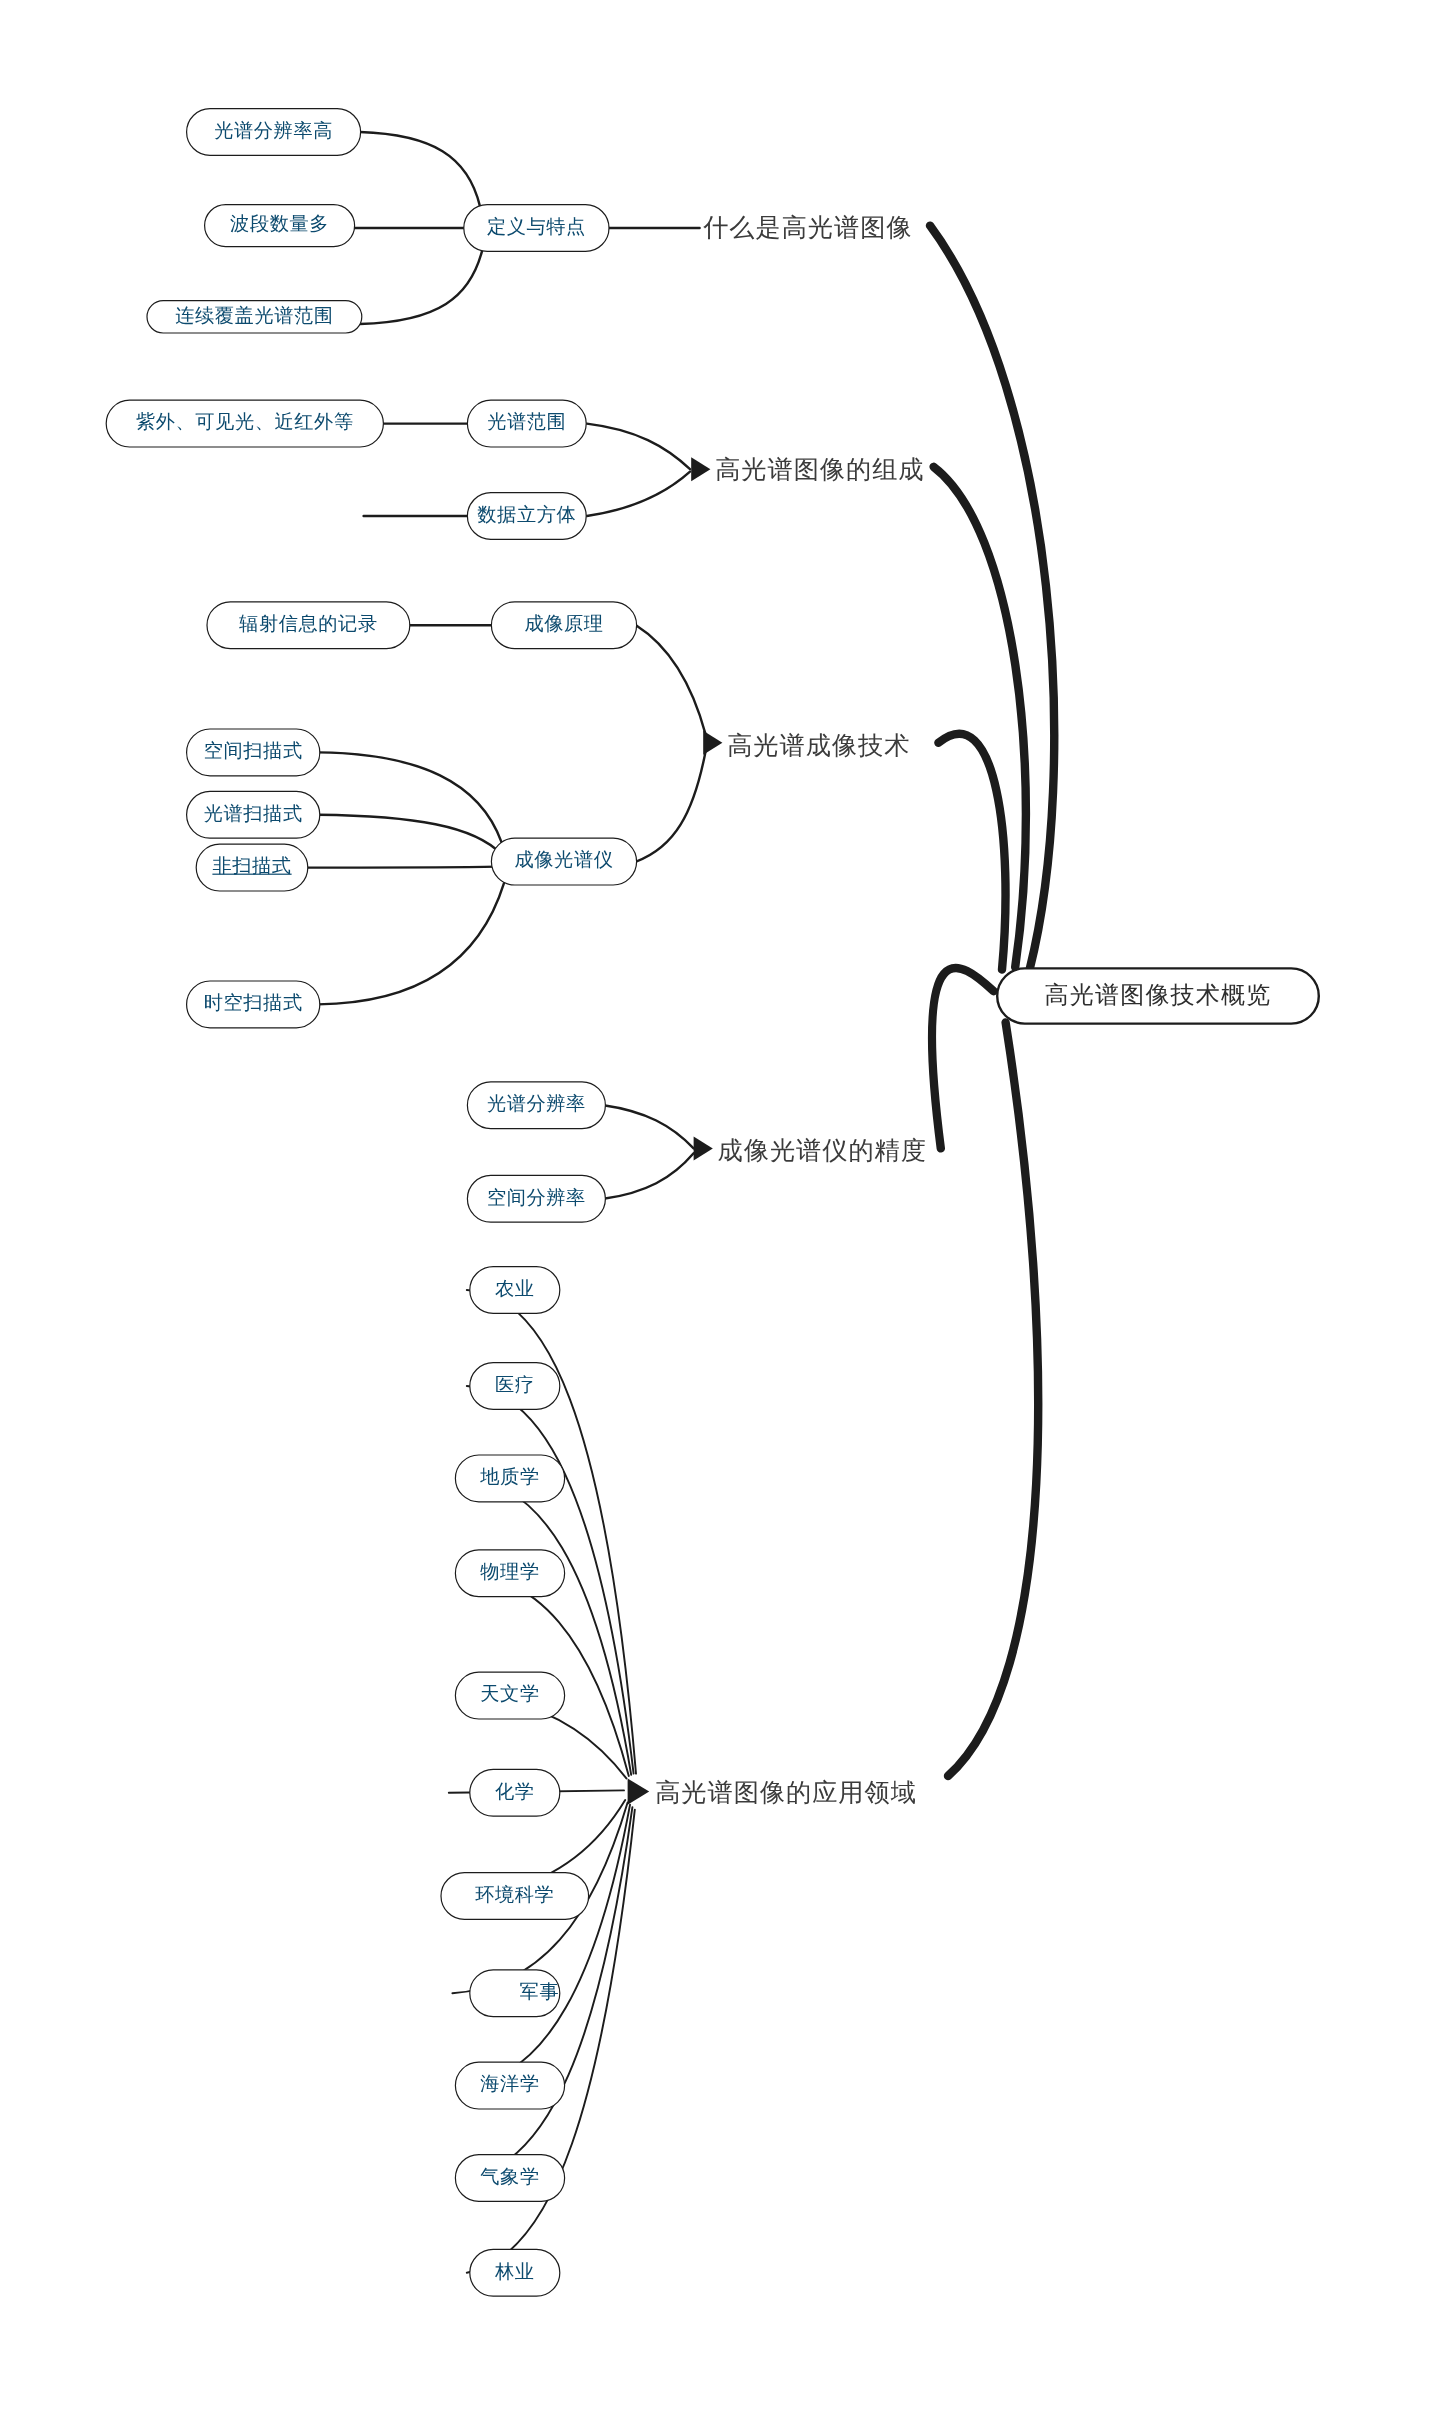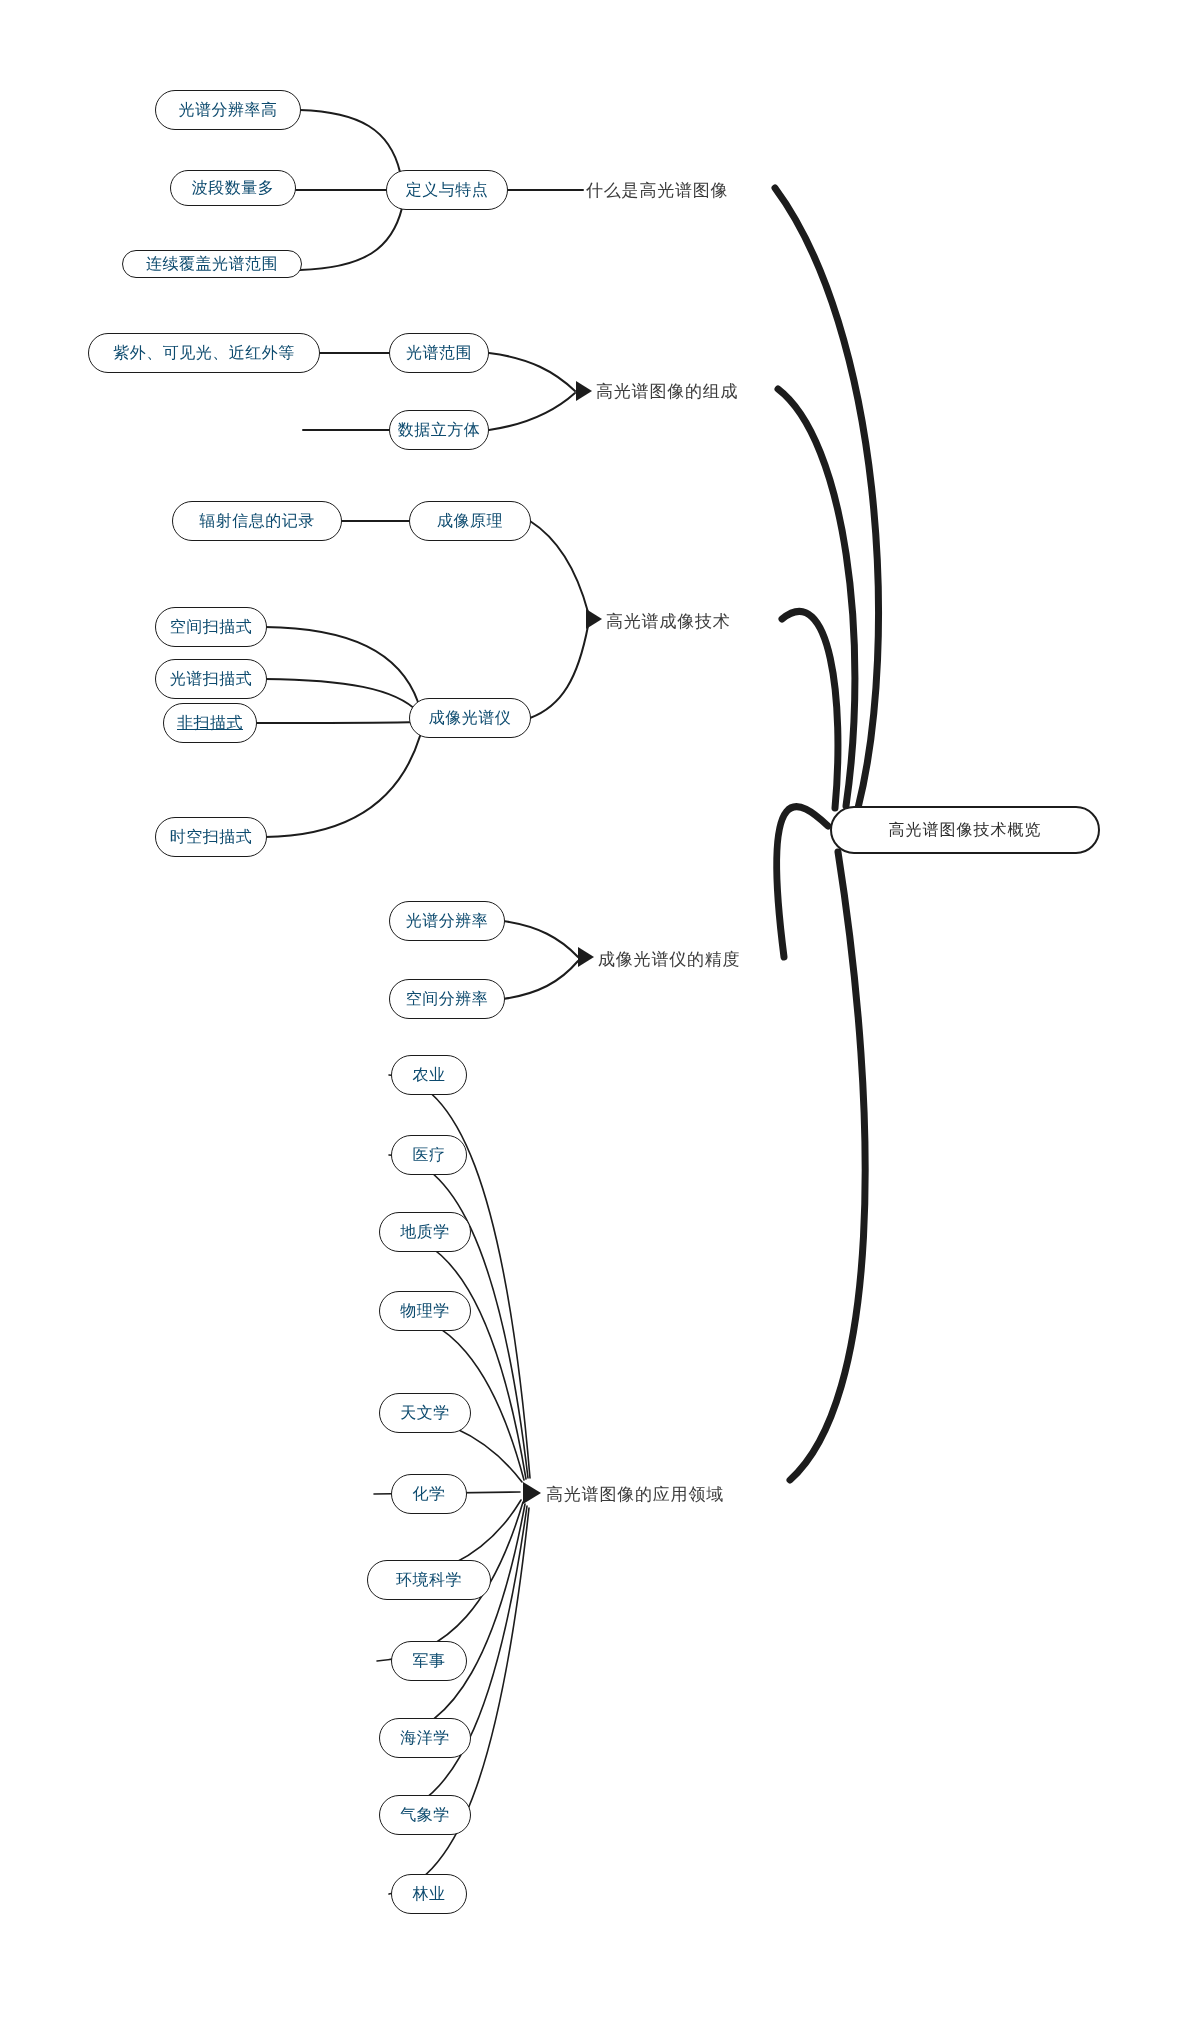"什么是高光谱图像" .blabel { font-size: 17px -> 21px }
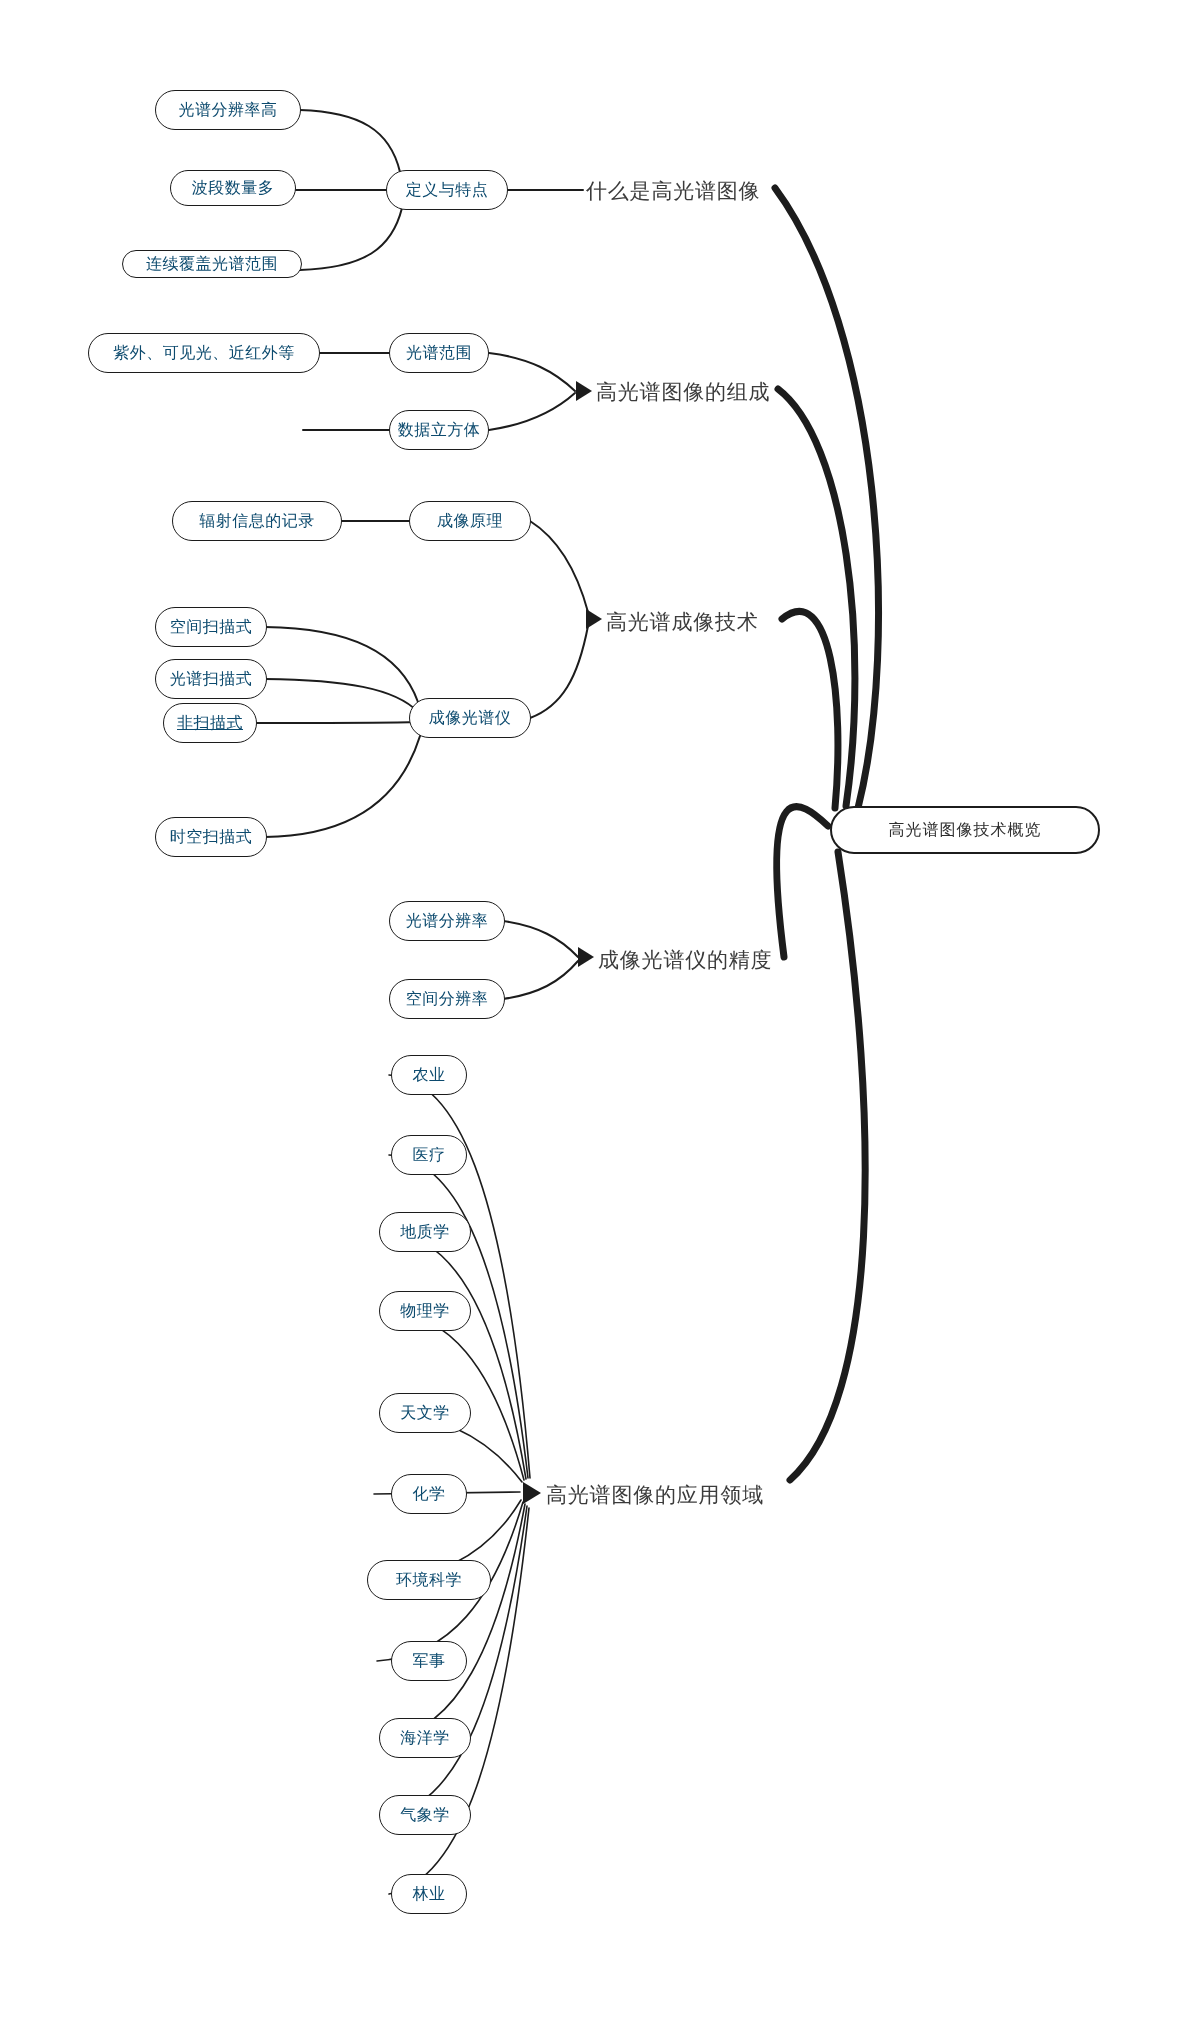"高光谱图像技术概览" .node.root { font-size: 16px -> 20px }
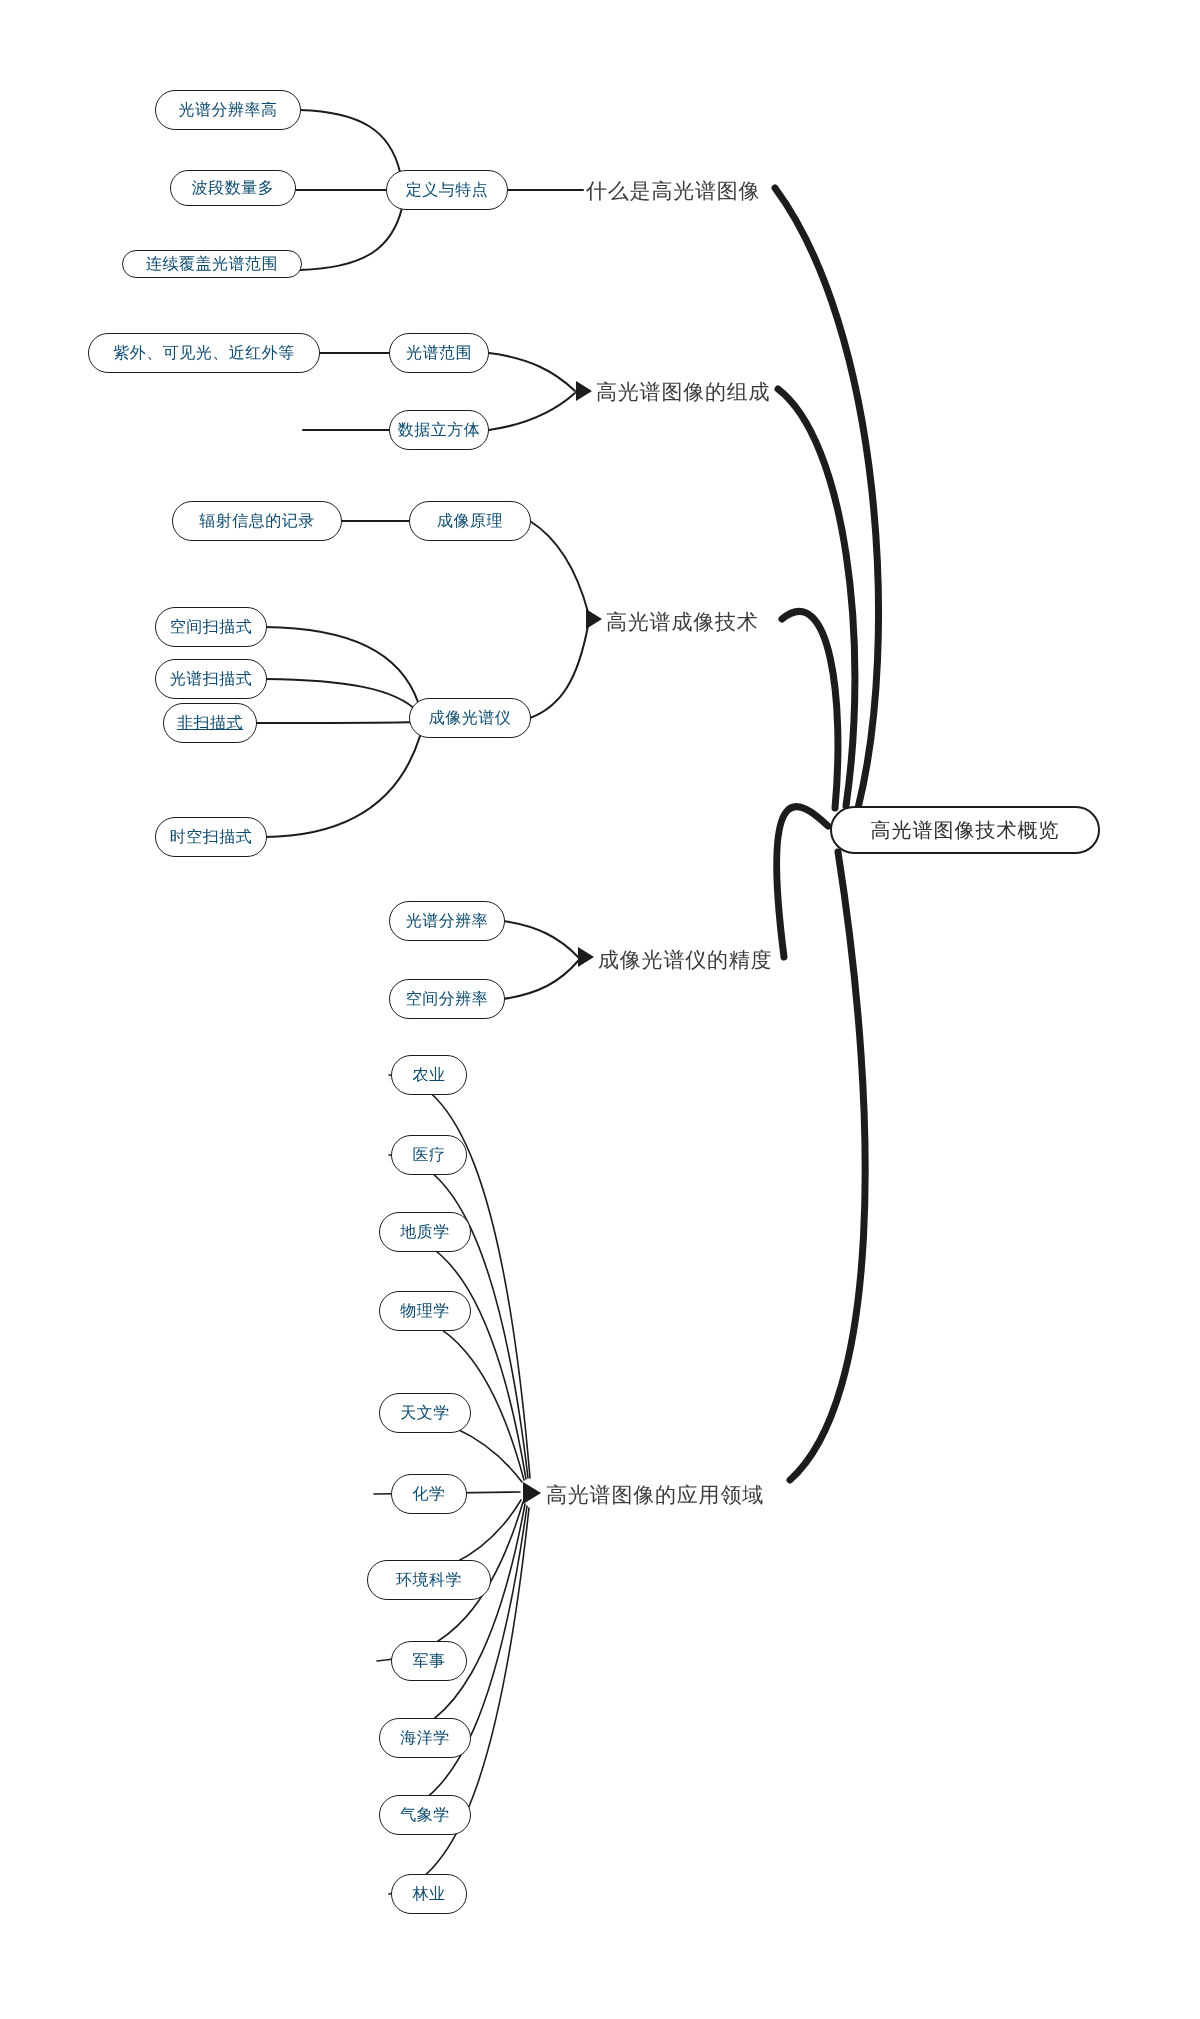"军事" div.node { justify-content: none -> flex-end }
